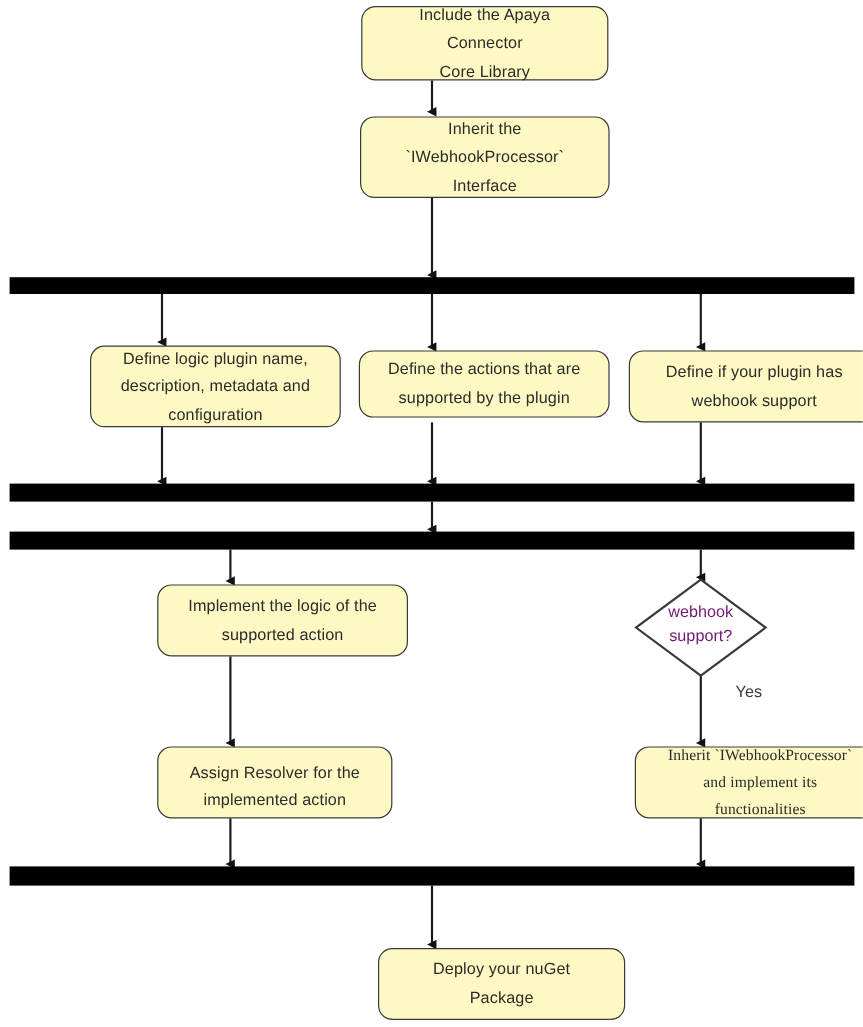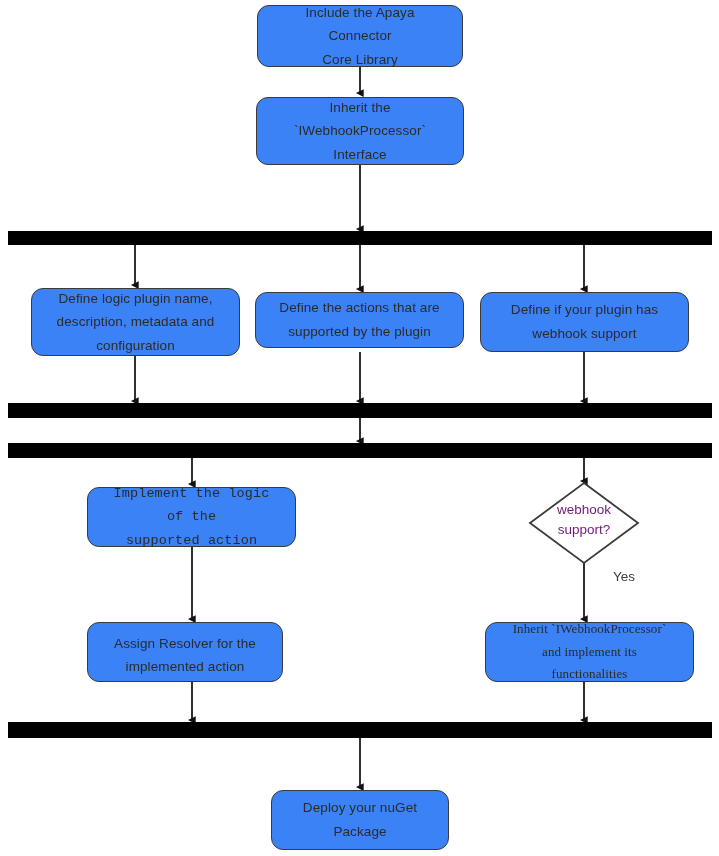"Include the Apaya Connector" .node-box { background: #3b82f6 -> #fef9c3; margin-left: none -> 44px }
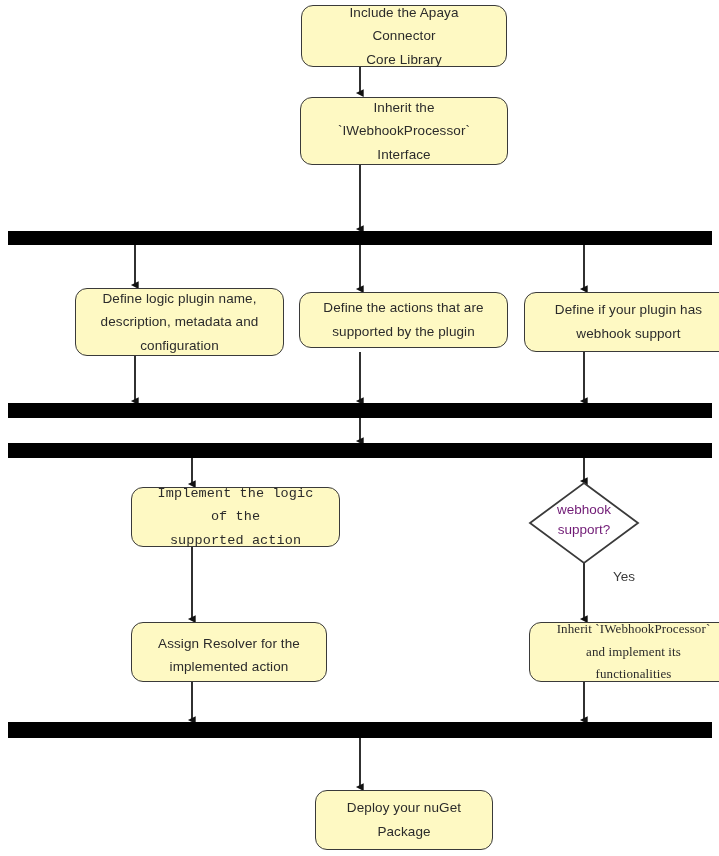"Implement the logic of the" div.node-box { font-family: Liberation Mono, monospace -> none }
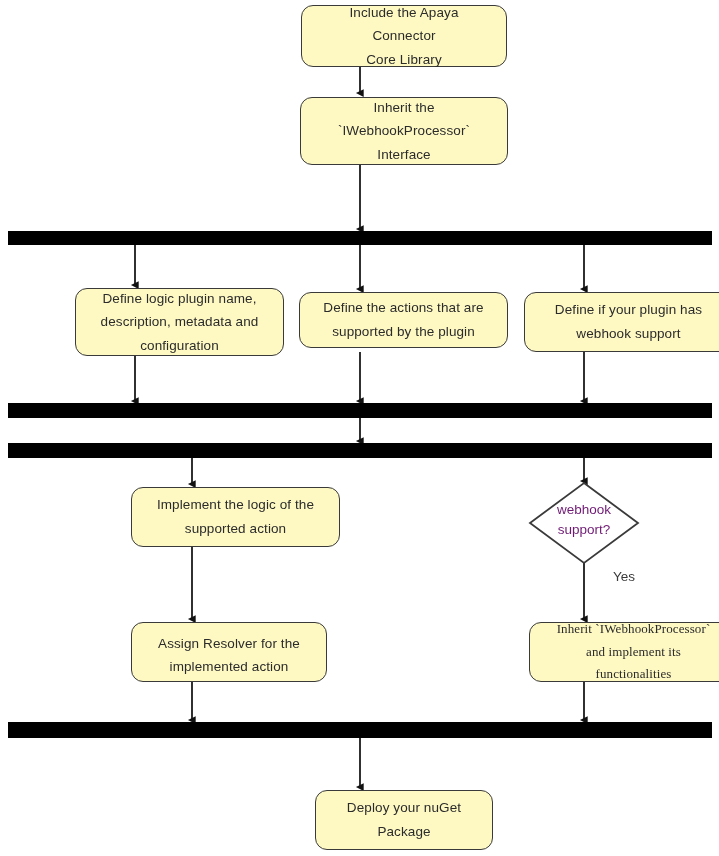"Deploy your nuGet" div.node-box { width: 178px -> 206px }
